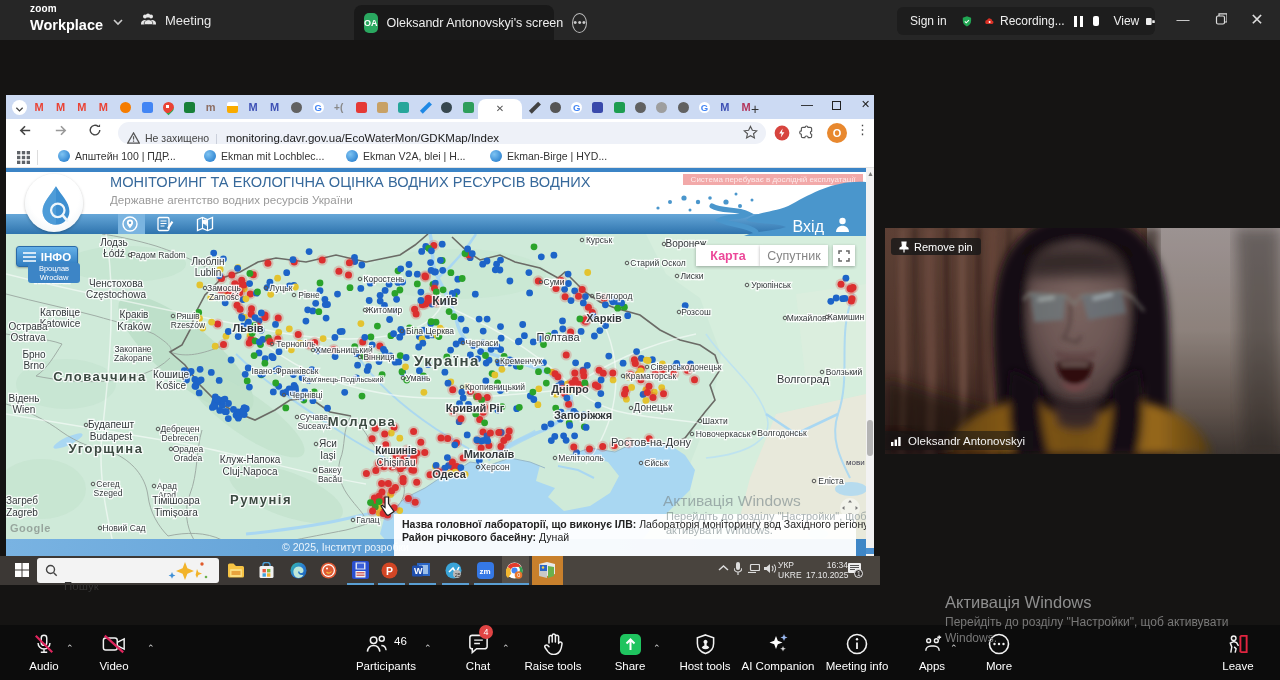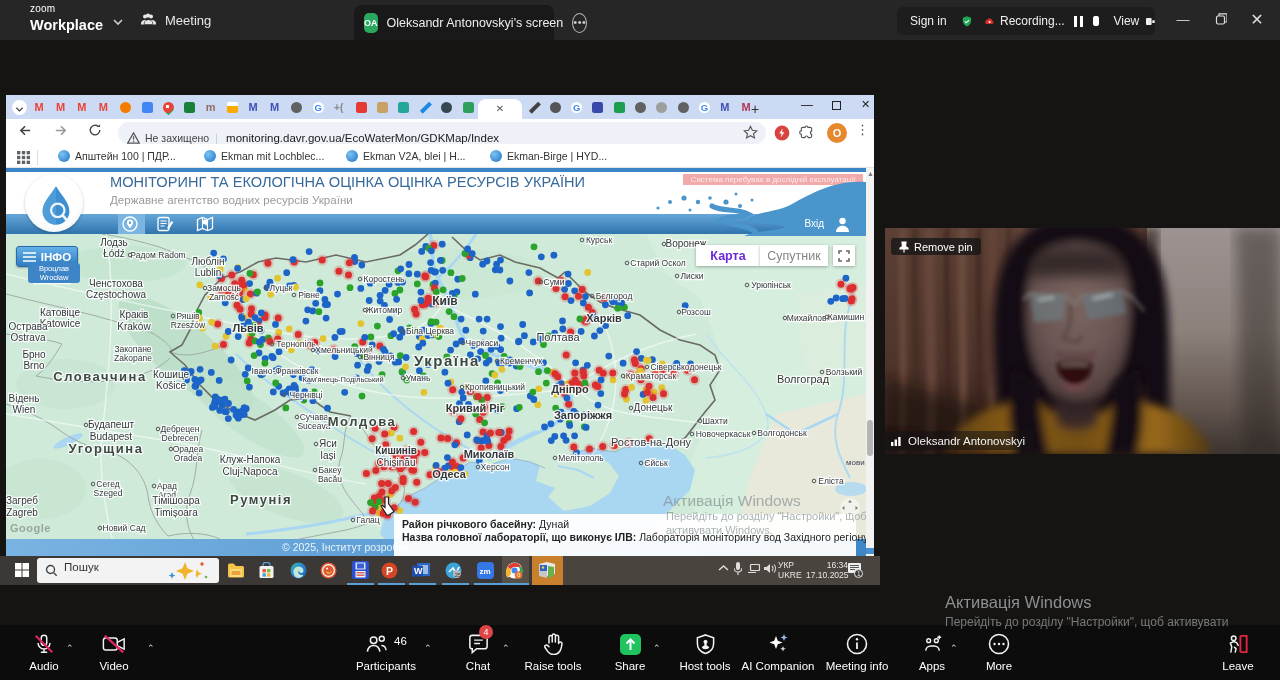"zoom" #ztitle .z1 { font-weight: normal -> bold }
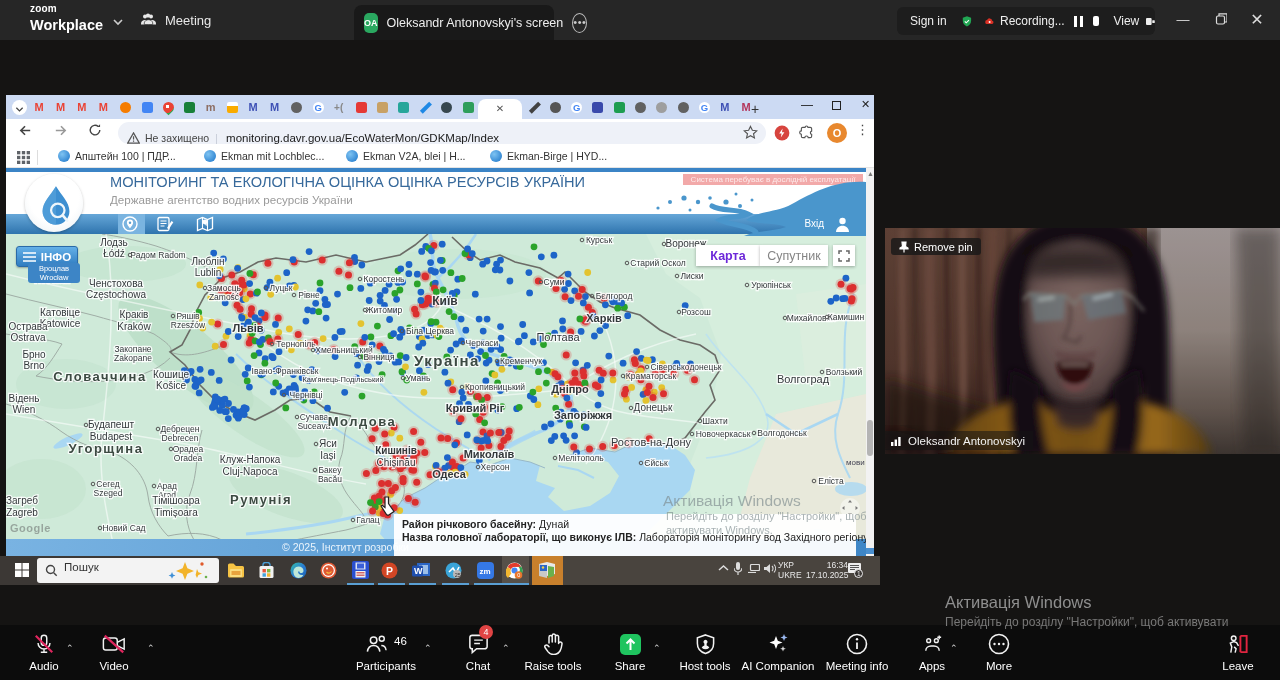"МОНІТОРИНГ ТА ЕКОЛОГІЧНА ОЦІНКА ОЦІНКА" div { text: ОЦІНКА РЕСУРСІВ УКРАЇНИ -> ВОДНИХ РЕСУРСІВ ВОДНИХ }
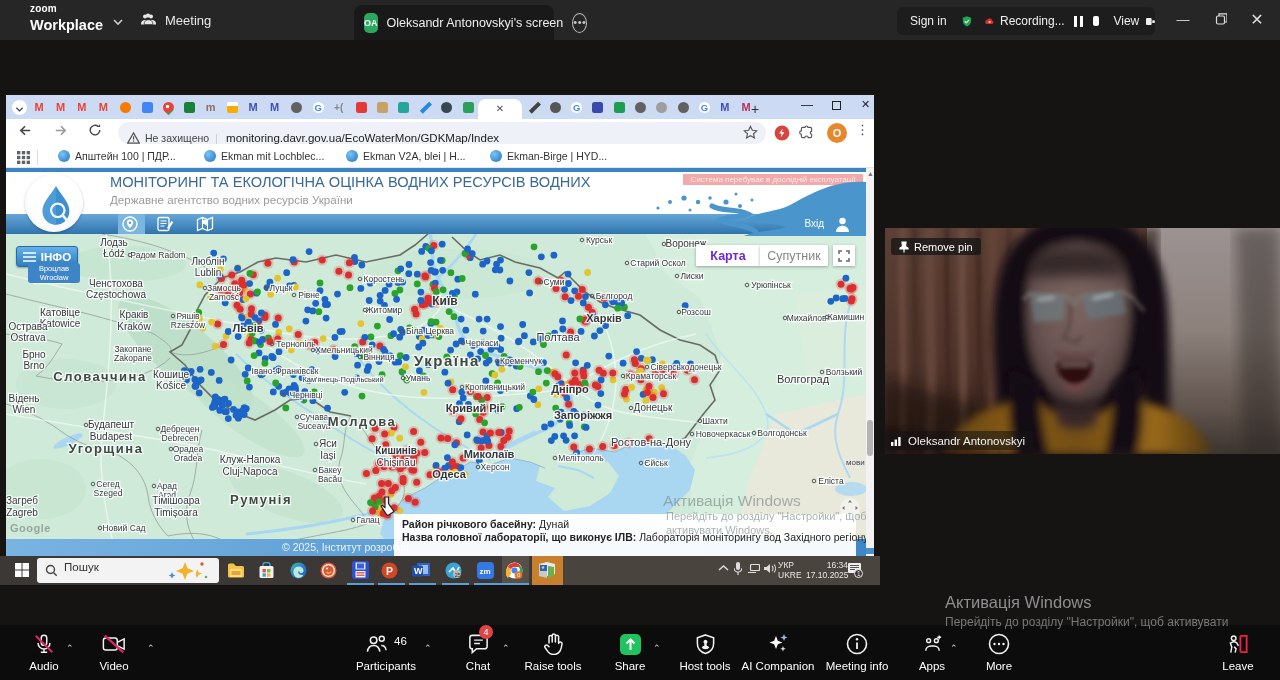"Вхід" #vhid { font-size: 10px -> 16px }
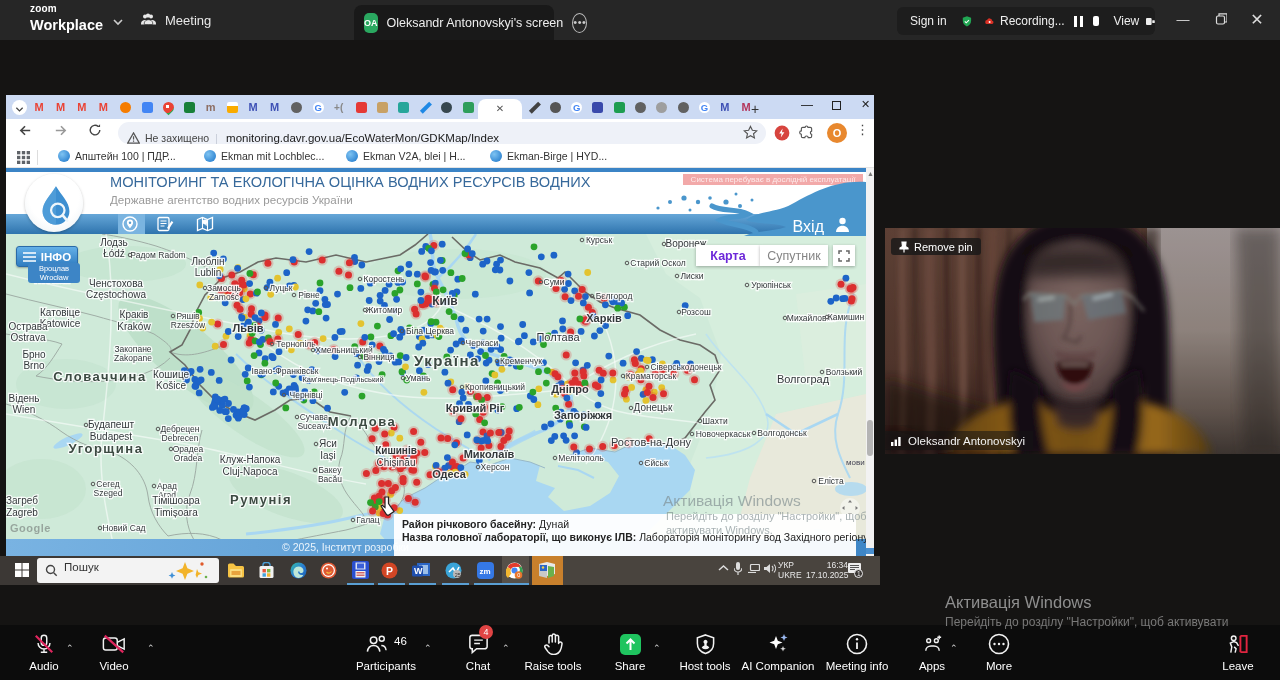"Карта" div.mapbtn { color: #6d28d9 -> #ec4899 }
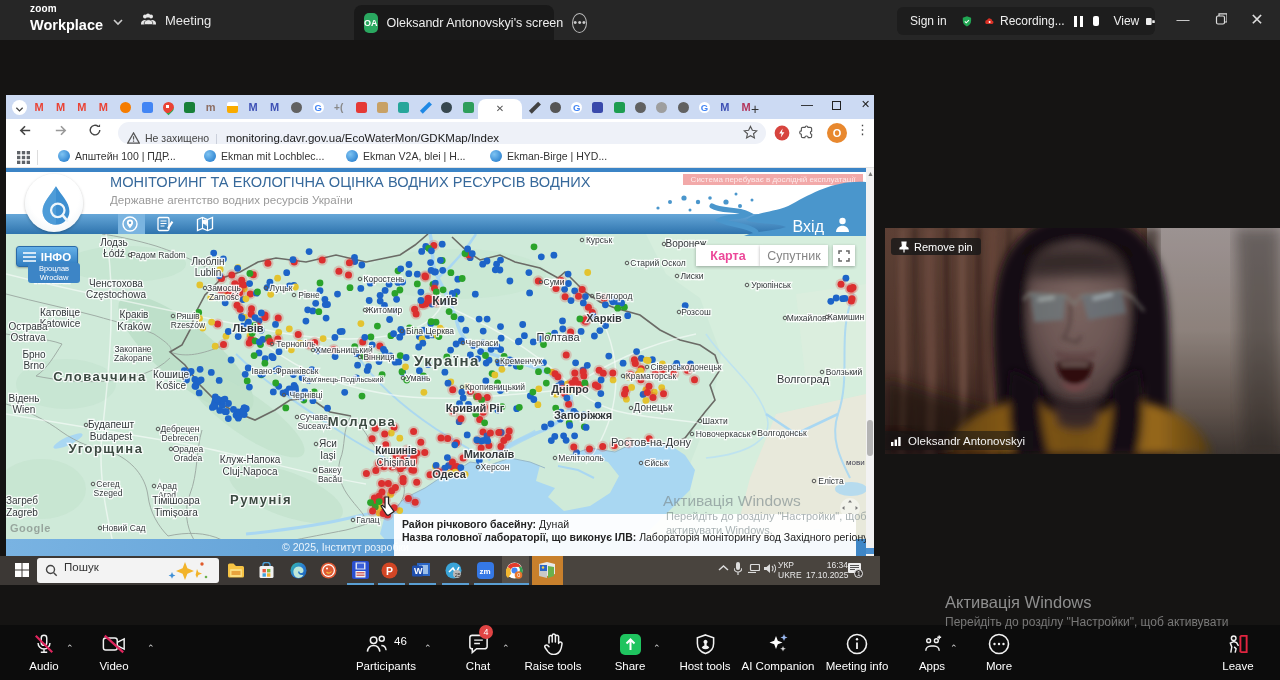"Район річкового басейну: Дунай" div { order: before "Назва головної лабораторії, що виконує" -> after "Назва головної лабораторії, що виконує" }
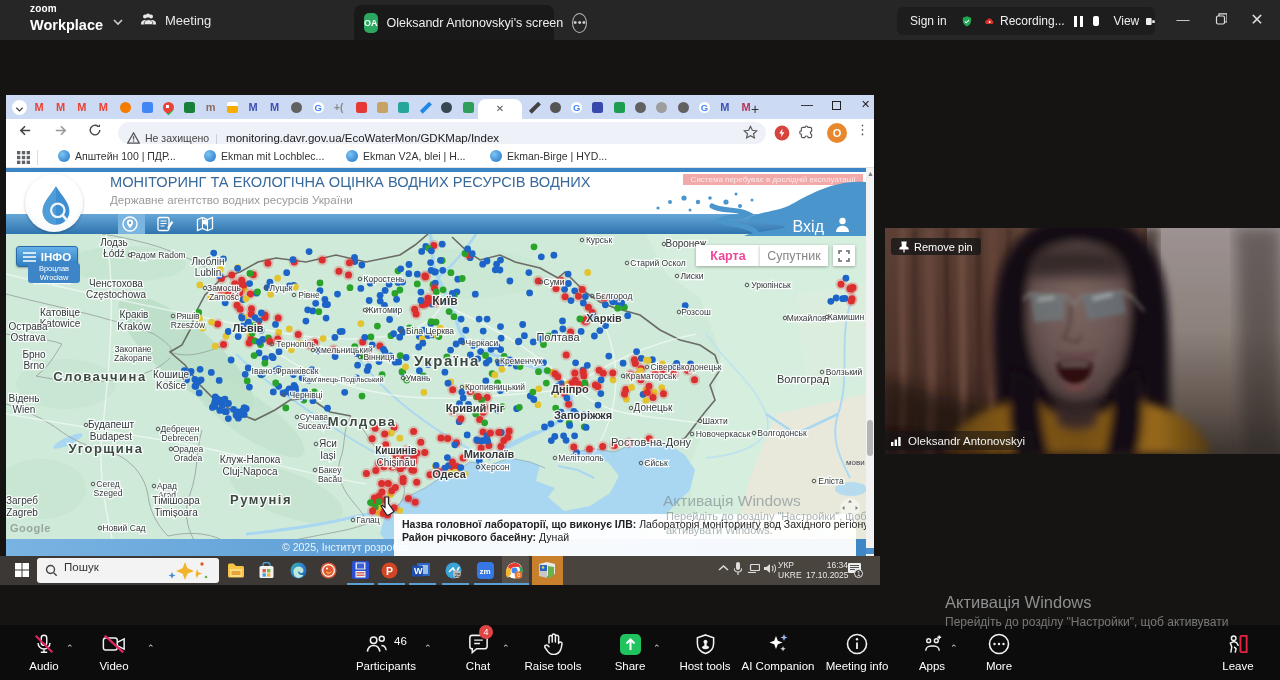"Пошук" span.abs { top: 3px -> 22px }
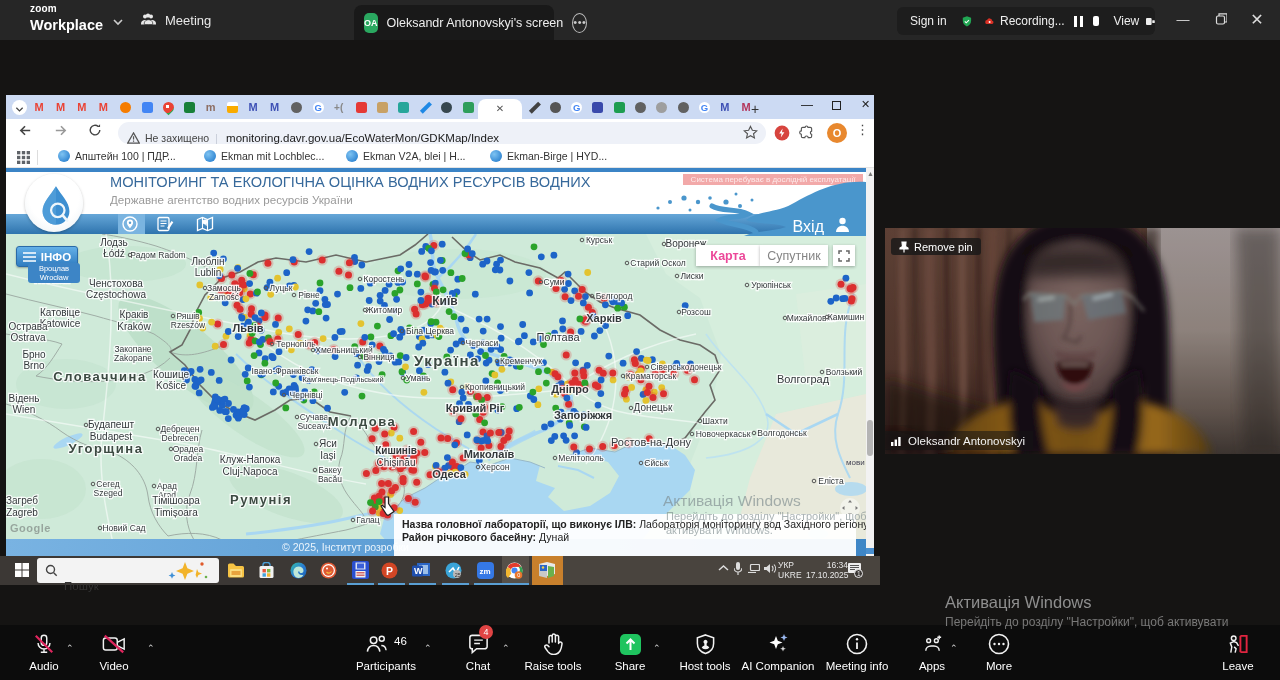"Windows." div { html: none -> <div>Windows.</div> }
